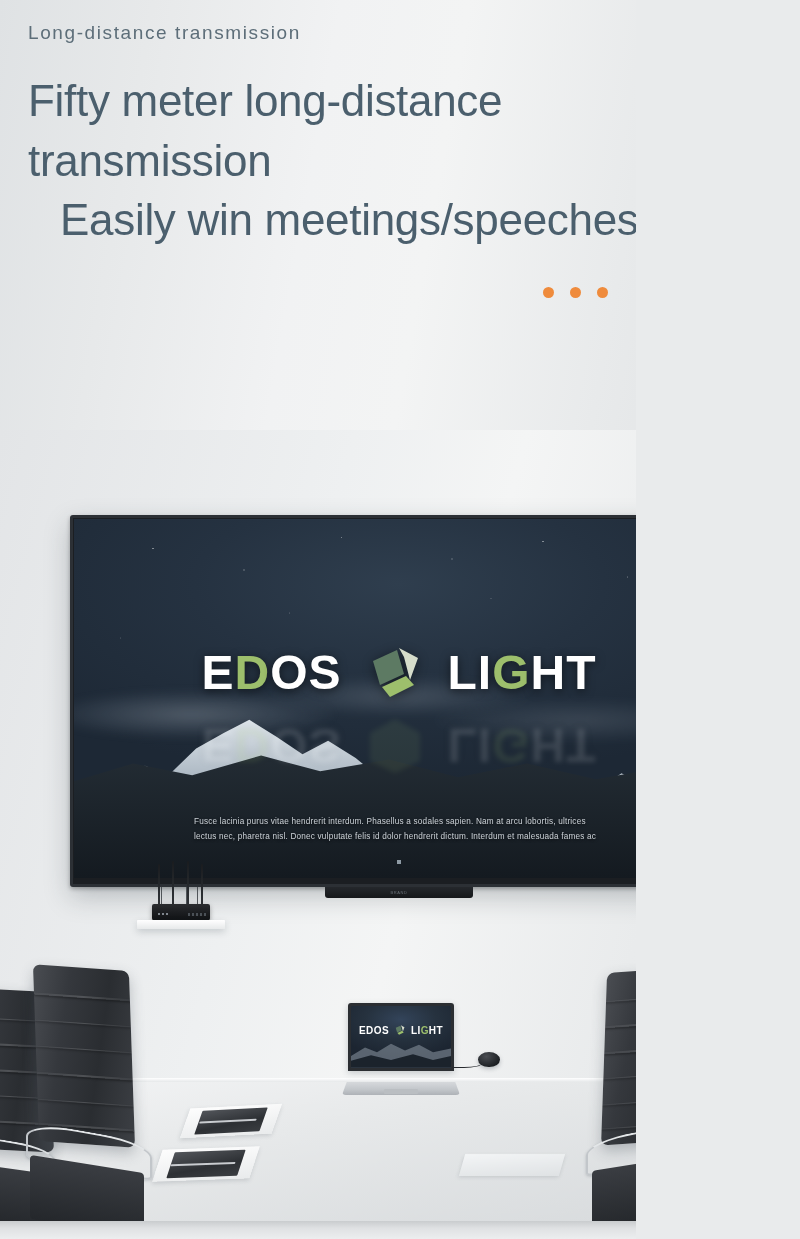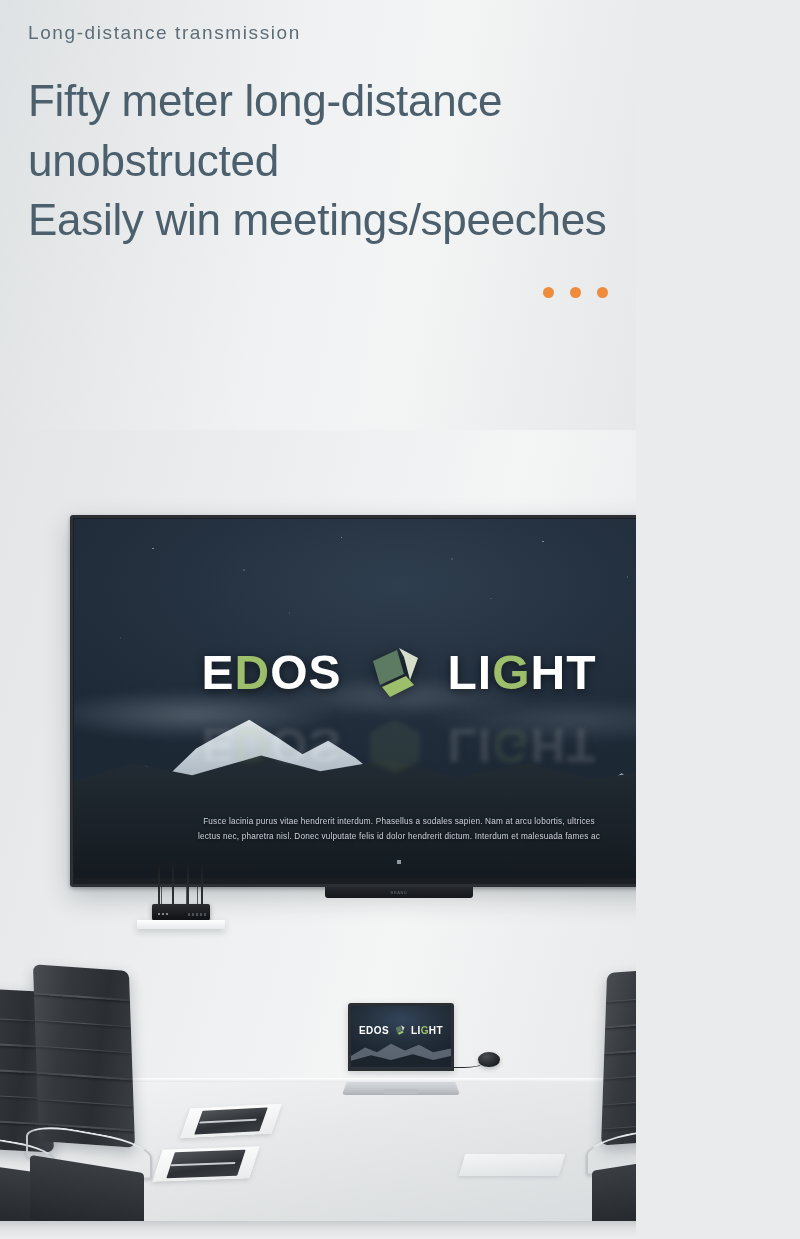"unobstructed" span.l2 { text: unobstructed -> transmission }
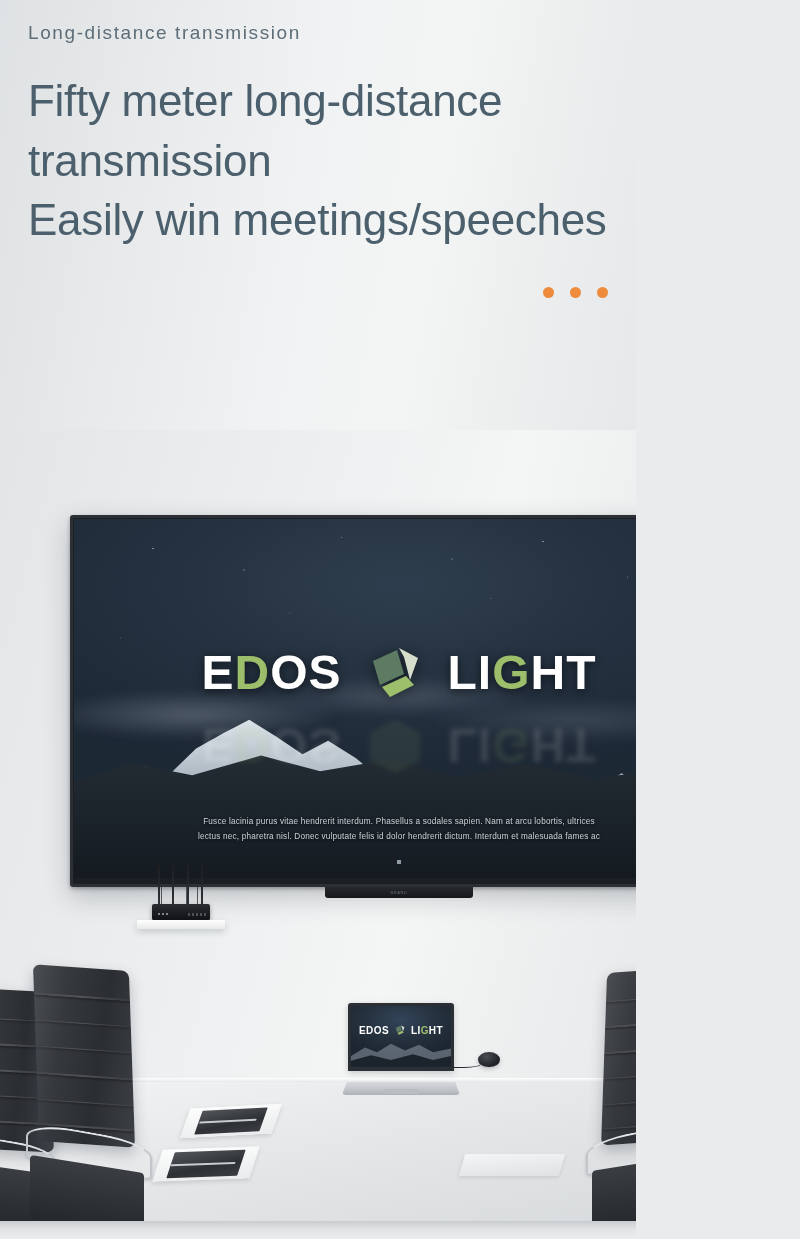"Easily win meetings/speeches" .headline .l3 { margin-left: none -> 32px }
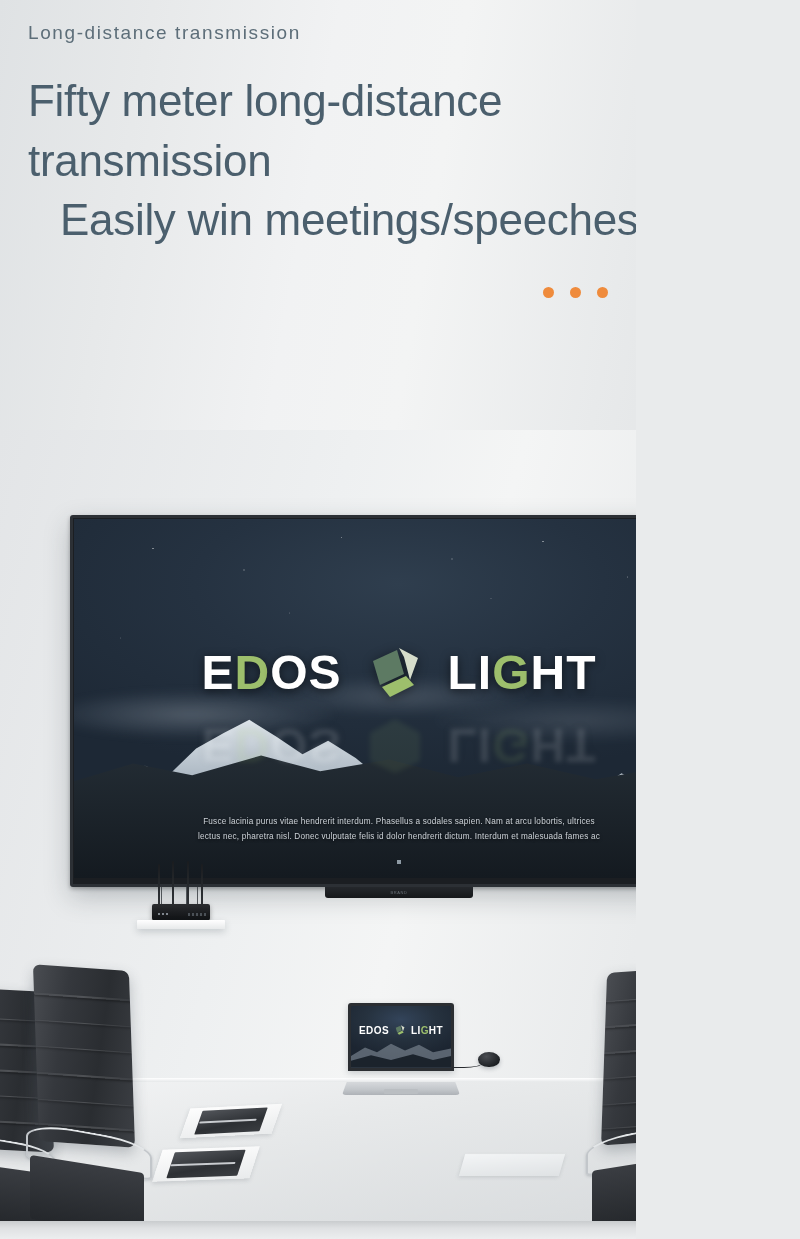"Fusce lacinia purus vitae hendrerit" .tv-caption { text-align: center -> left }
